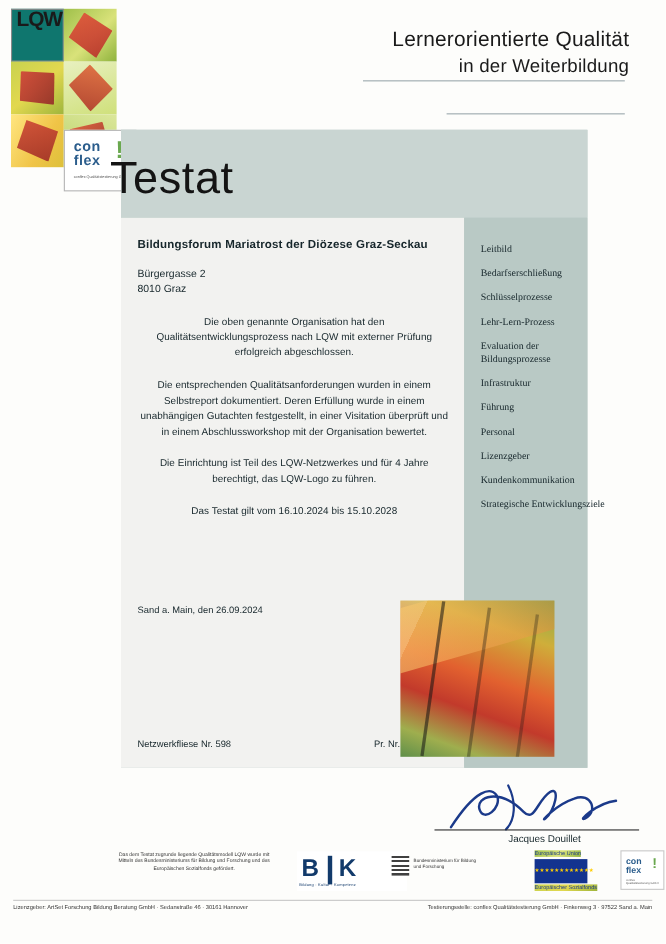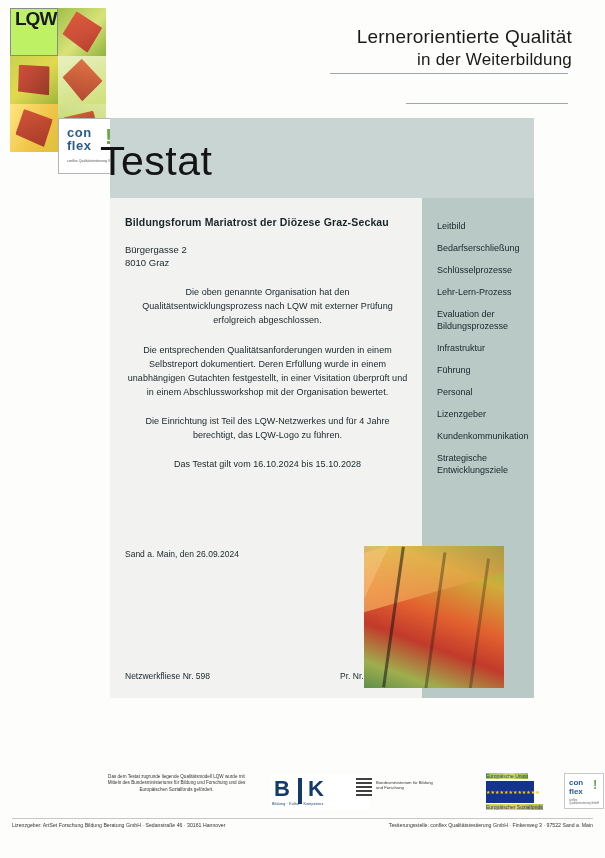"LQW" .lqw-box { background: #bef264 -> #0f766e }
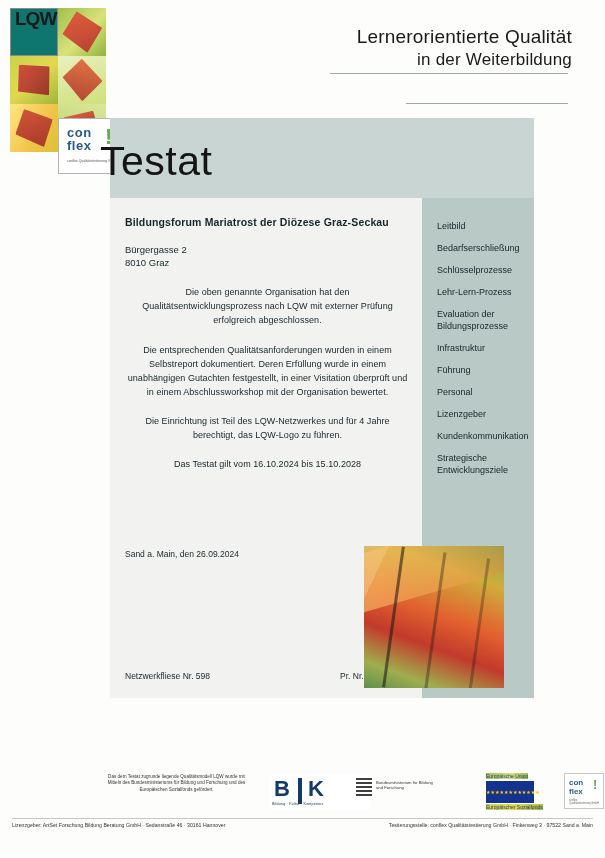"Leitbild" .modules { font-family: none -> Liberation Serif, serif }
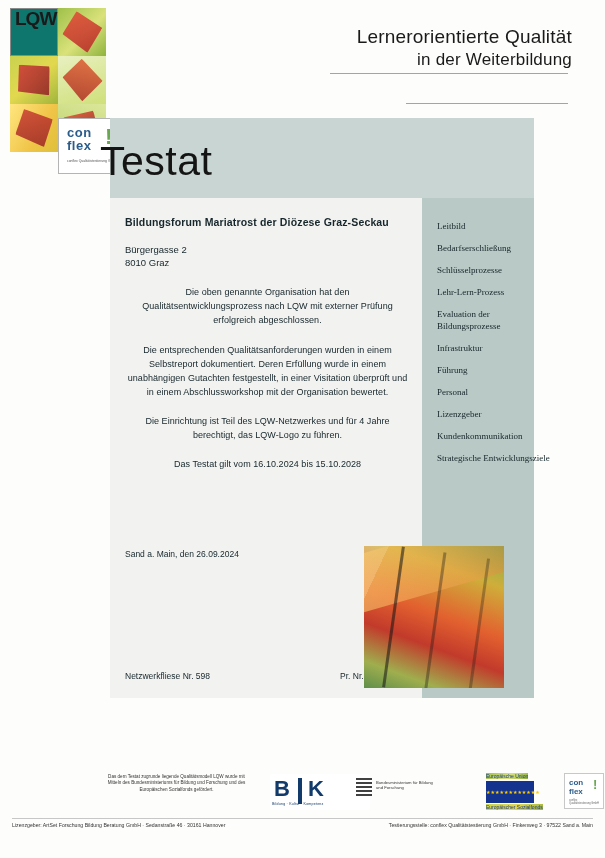"Jacques Douillet" div.sig-area { html: none -> <div> <svg> <path></path> <path></path> </svg> <div></div> <div>Jacques Douillet</div> </div> }
